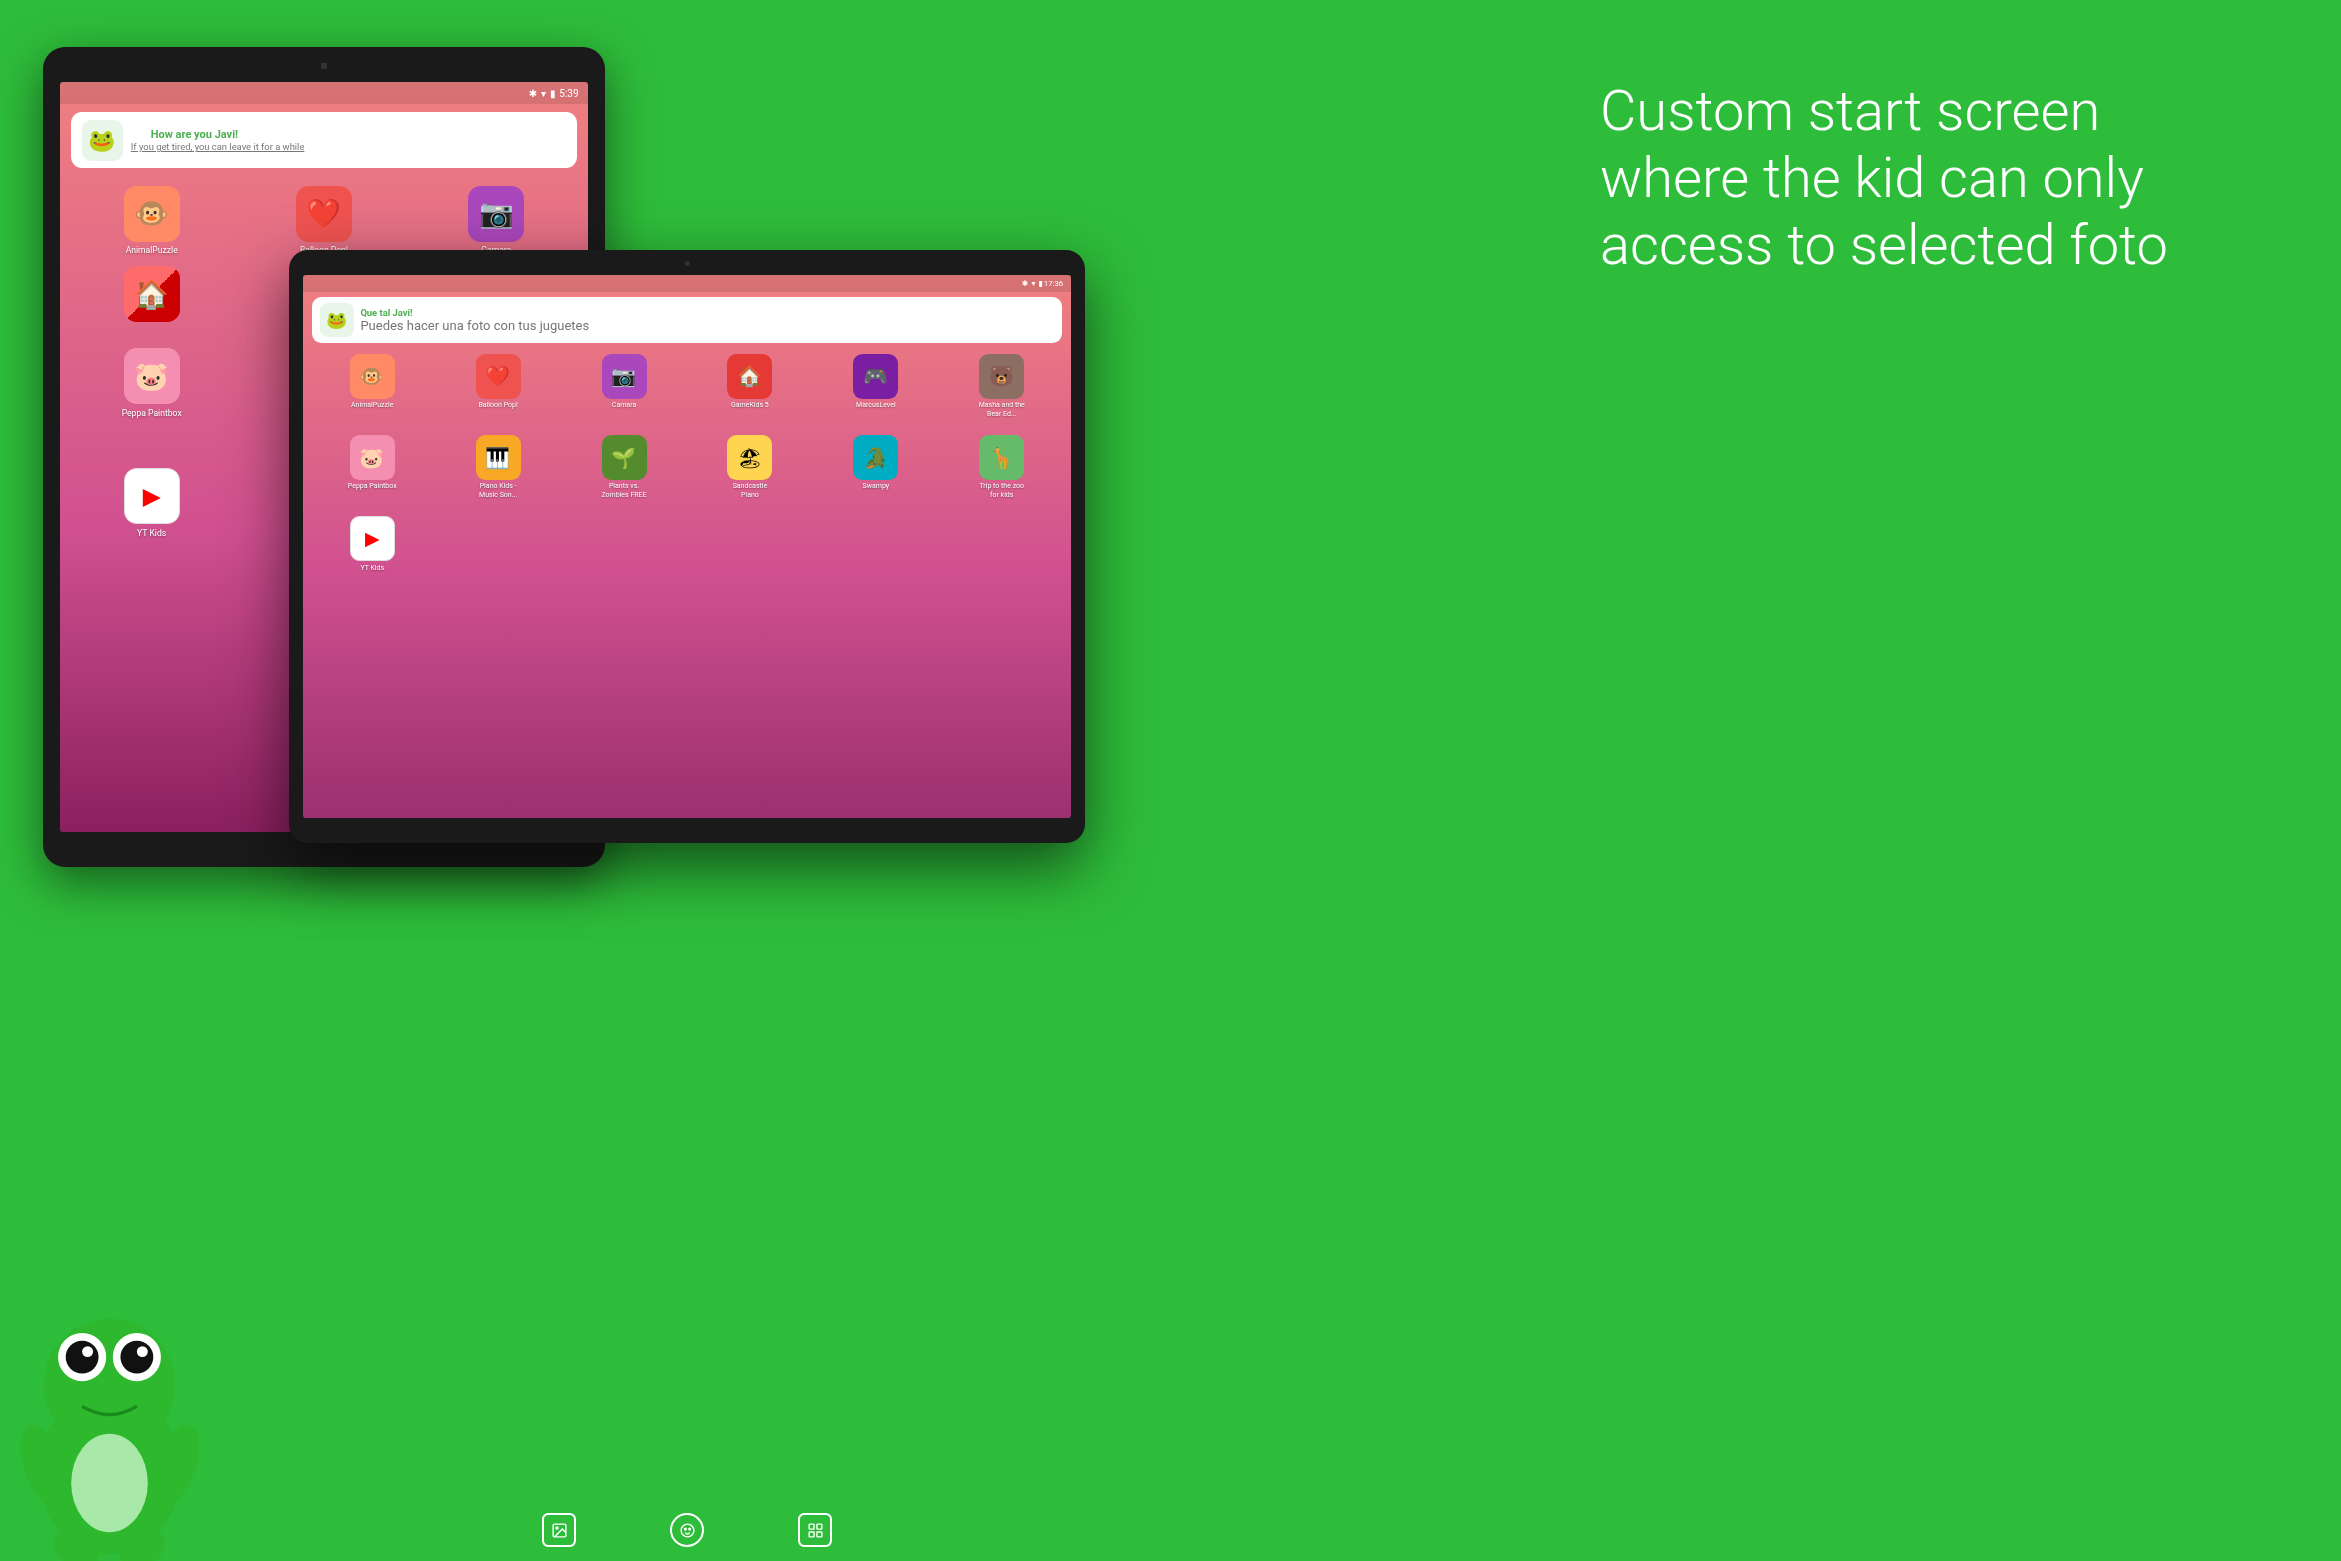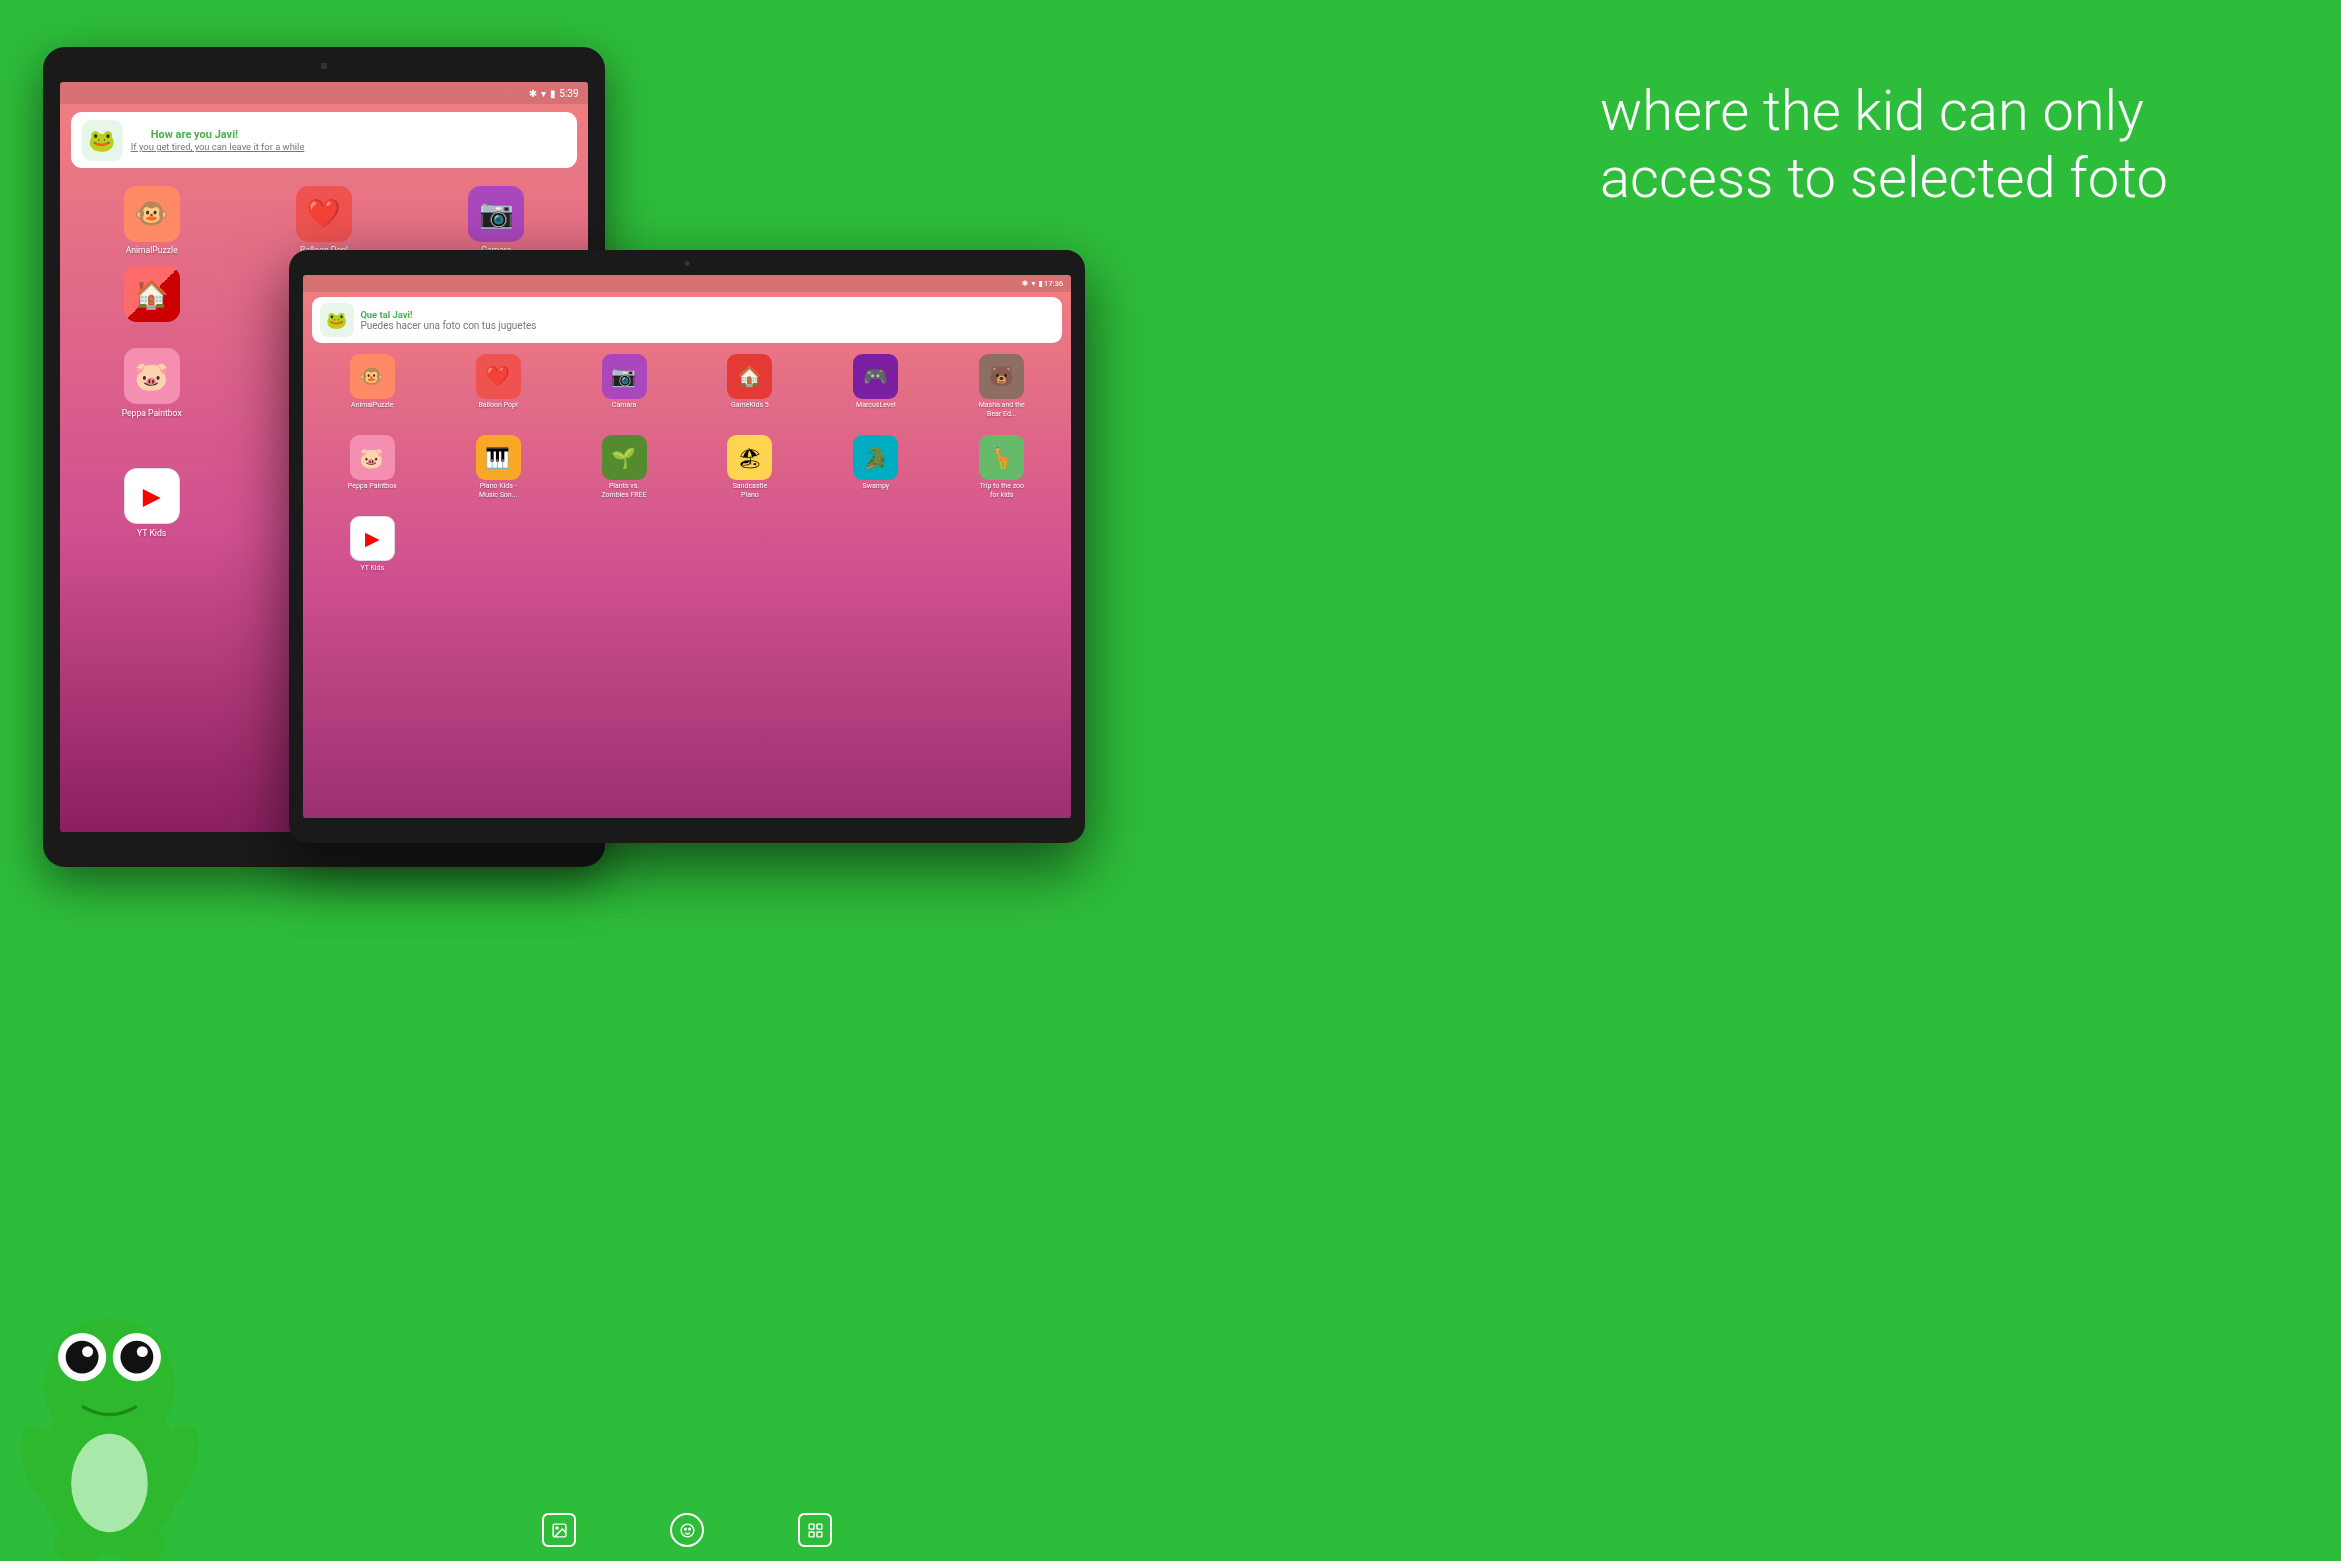"Custom start screen" div { html: none -> <div>Custom start screen</div> }
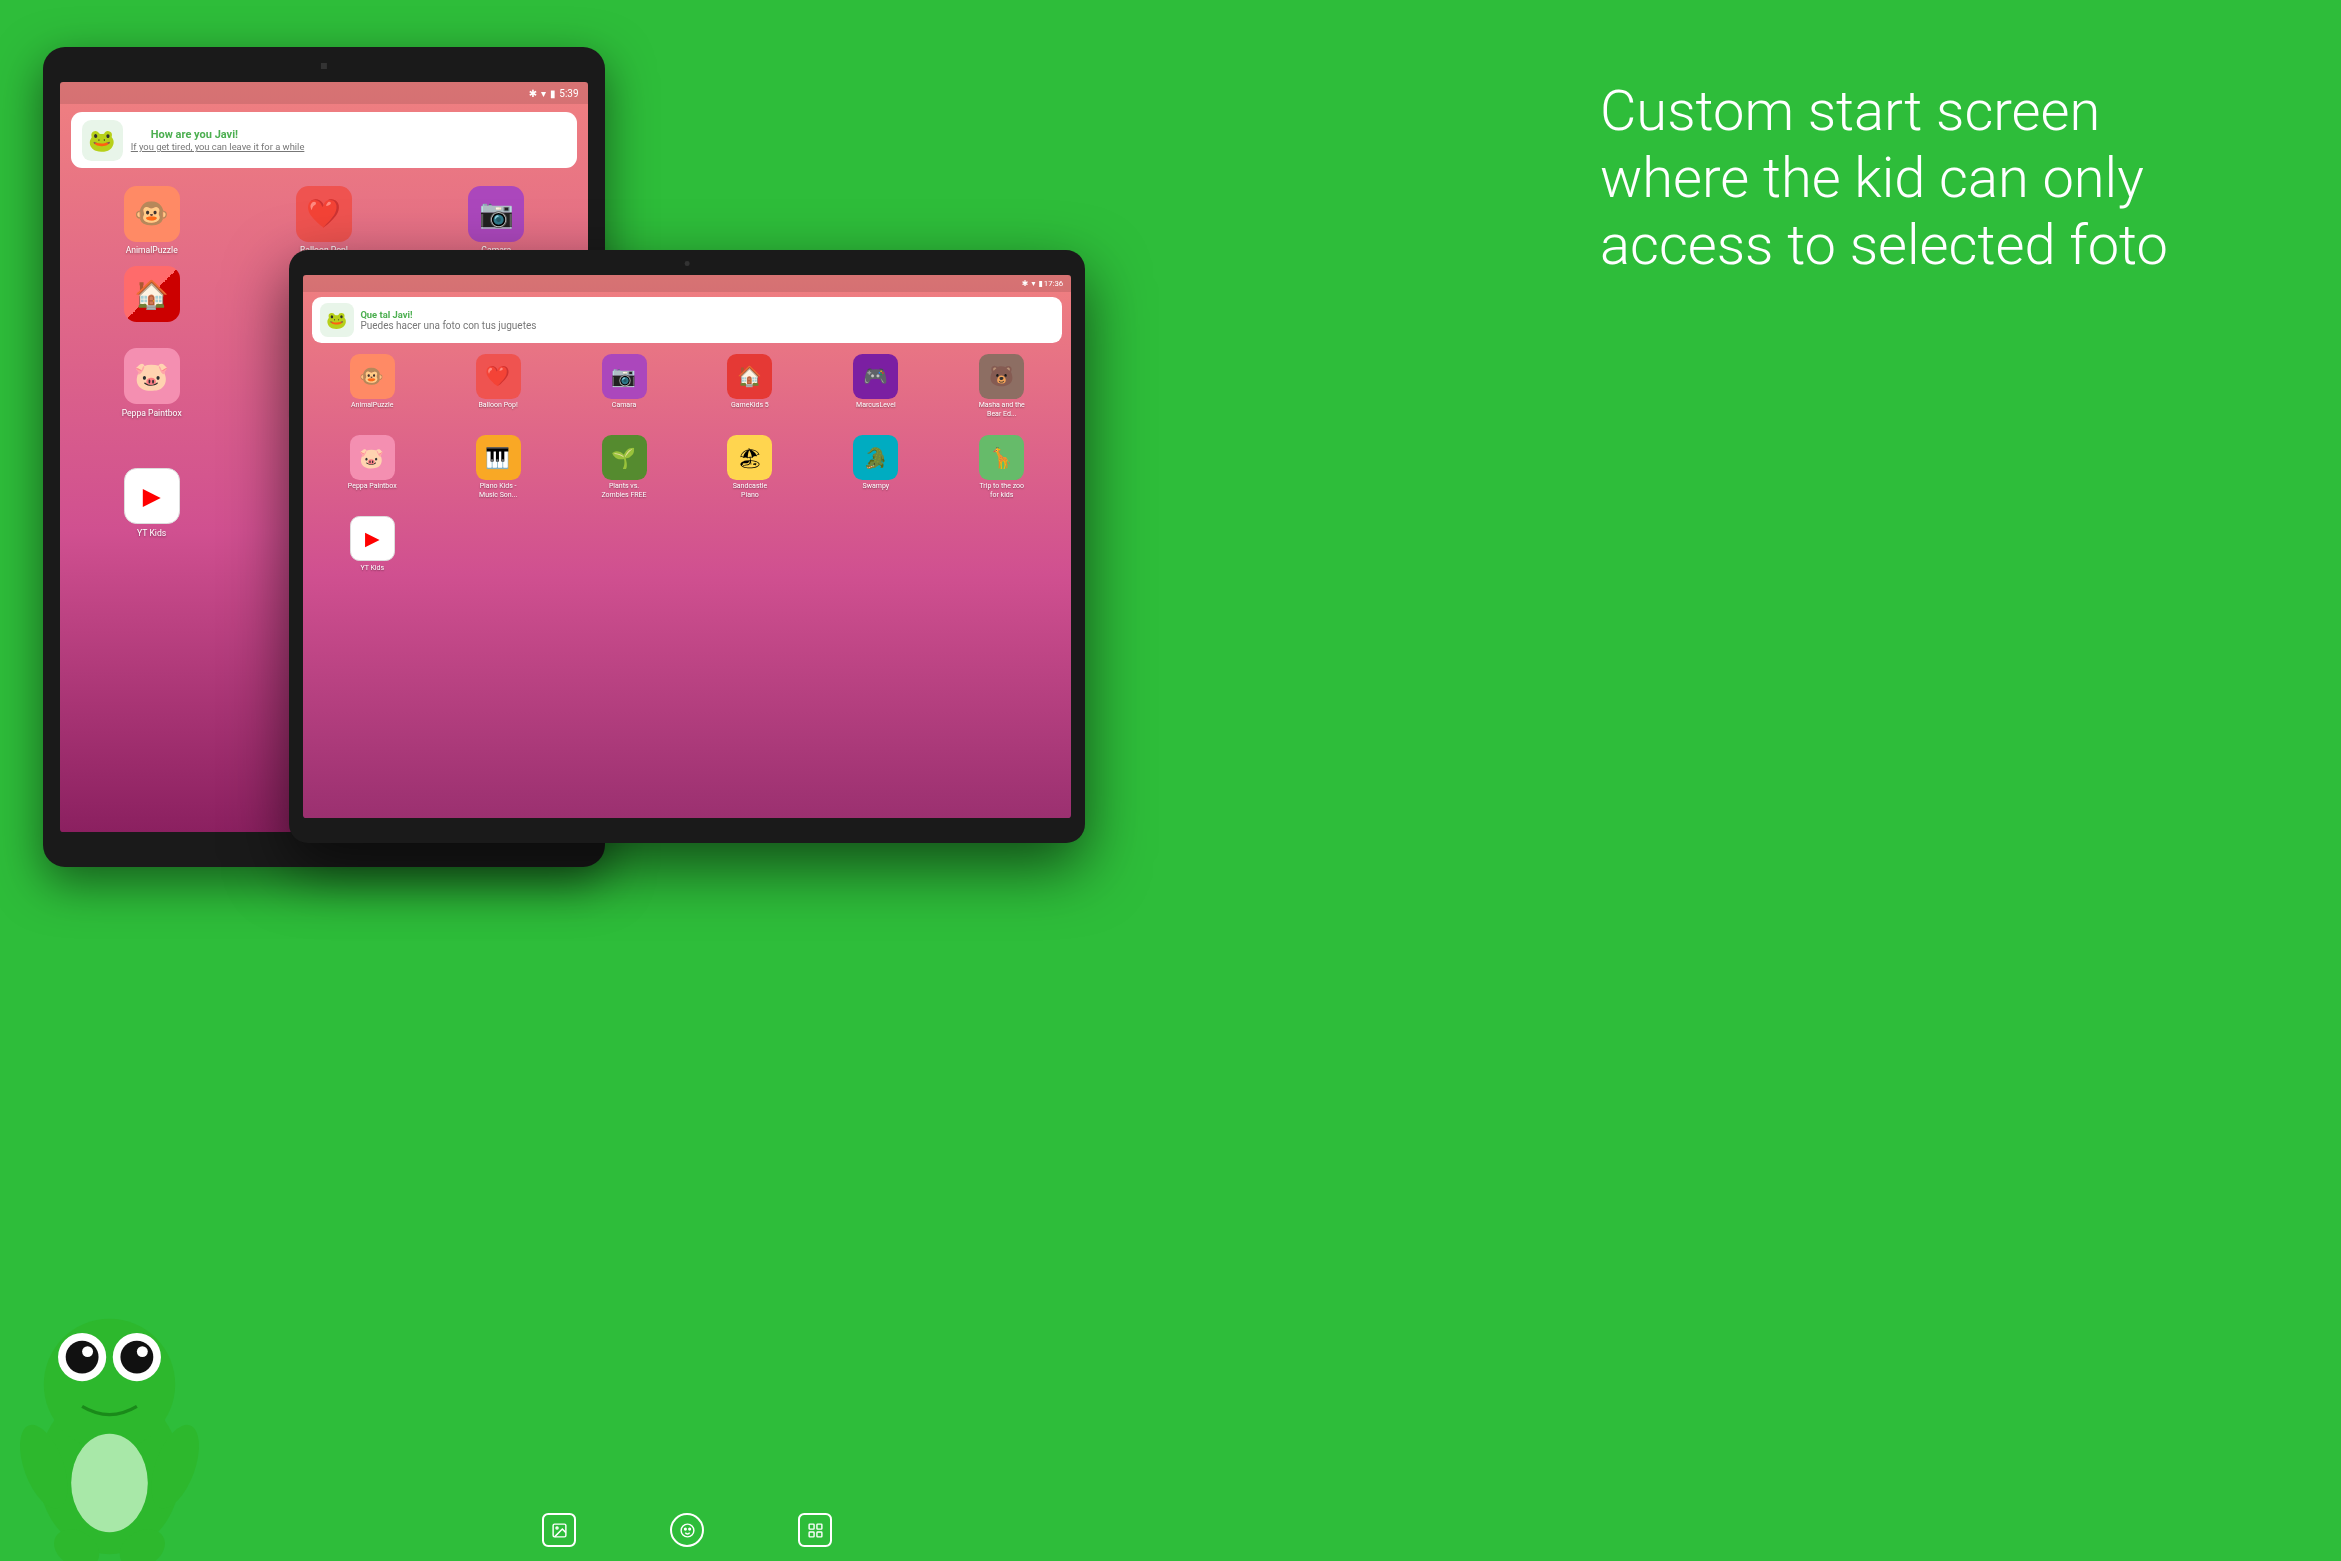"Puedes hacer una foto con" .tablet-front .notif-text .notif-body { font-size: 10px -> 13px }
